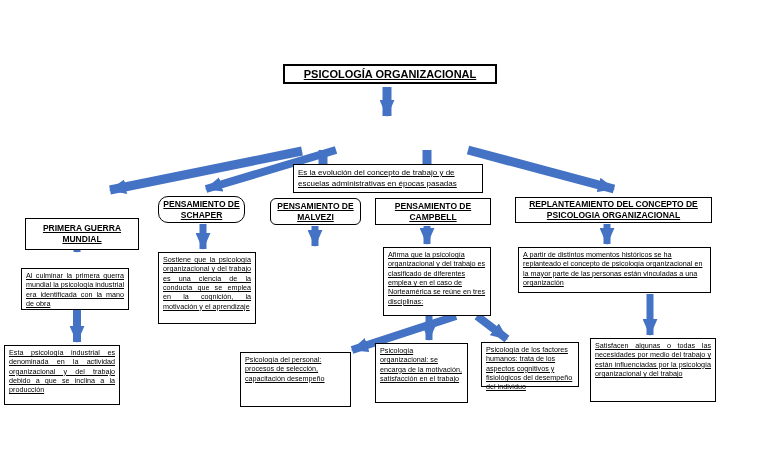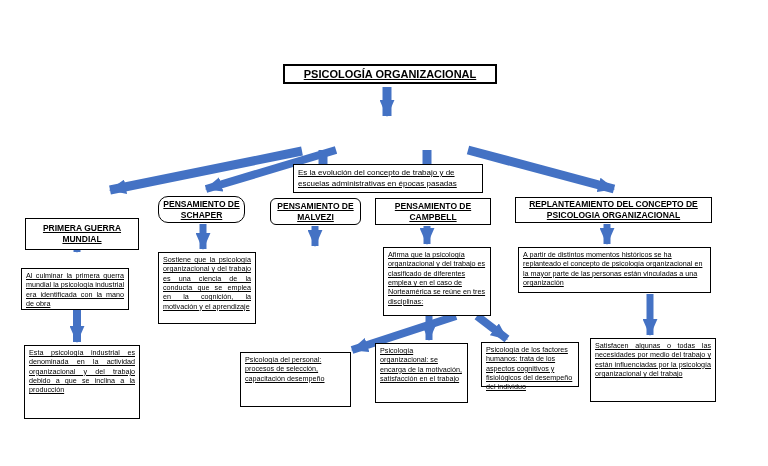"Esta psicología industrial es denominada" div.node { height: 74px -> 60px; left: 24px -> 4px }
